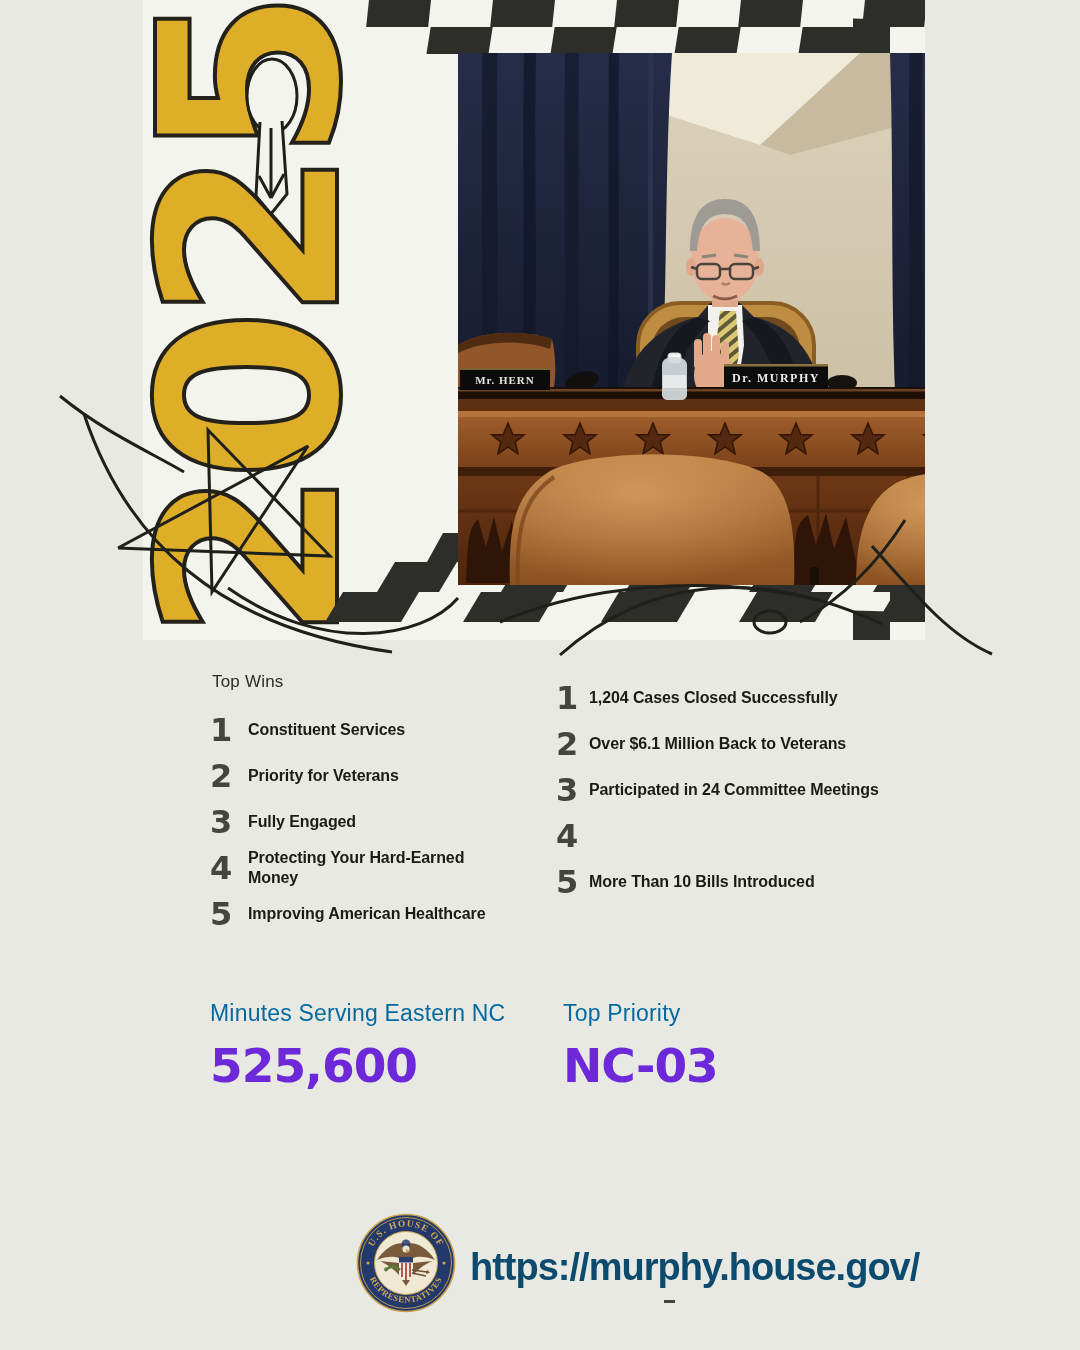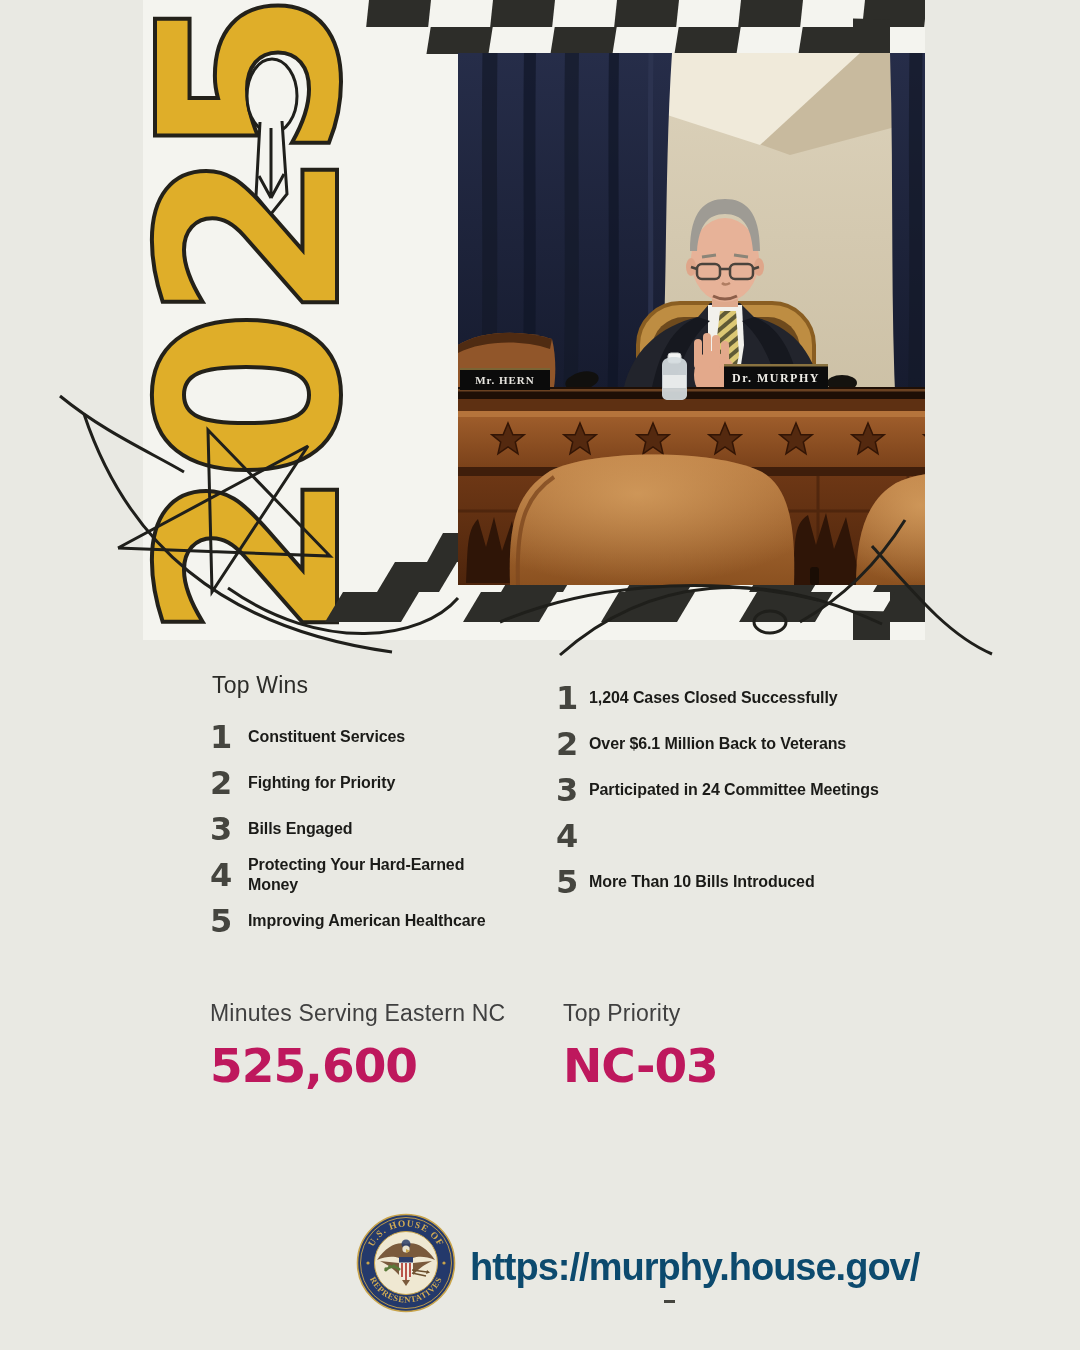"Top Wins" .list-heading { font-size: 23px -> 17px }
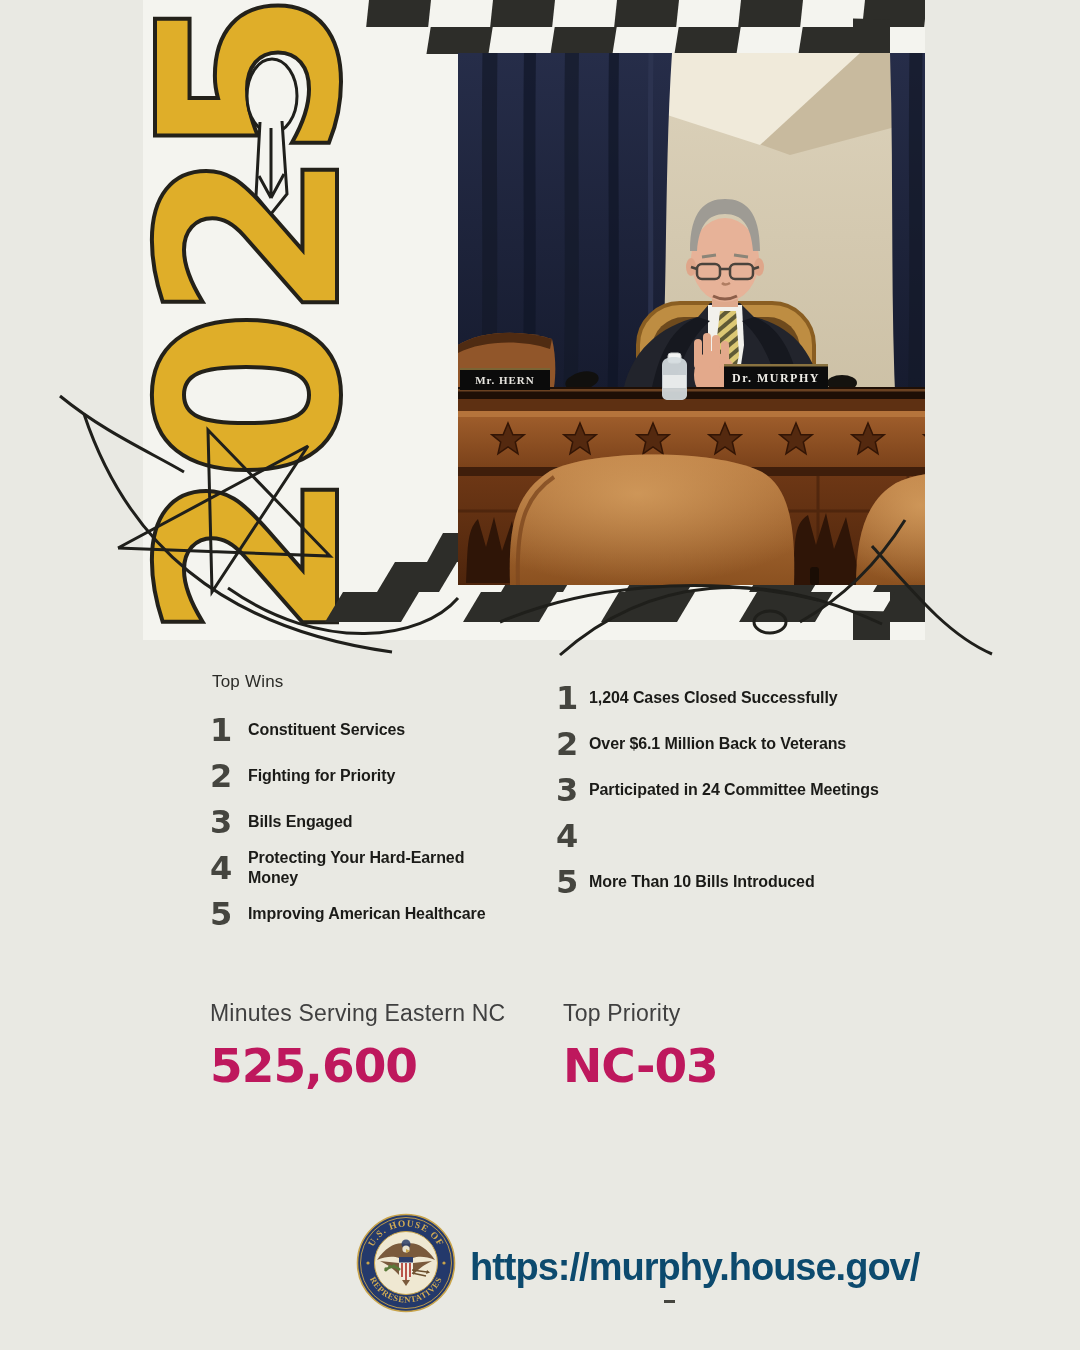"Fighting for Priority" span.row-label { text: Fighting for Priority -> Priority for Veterans }
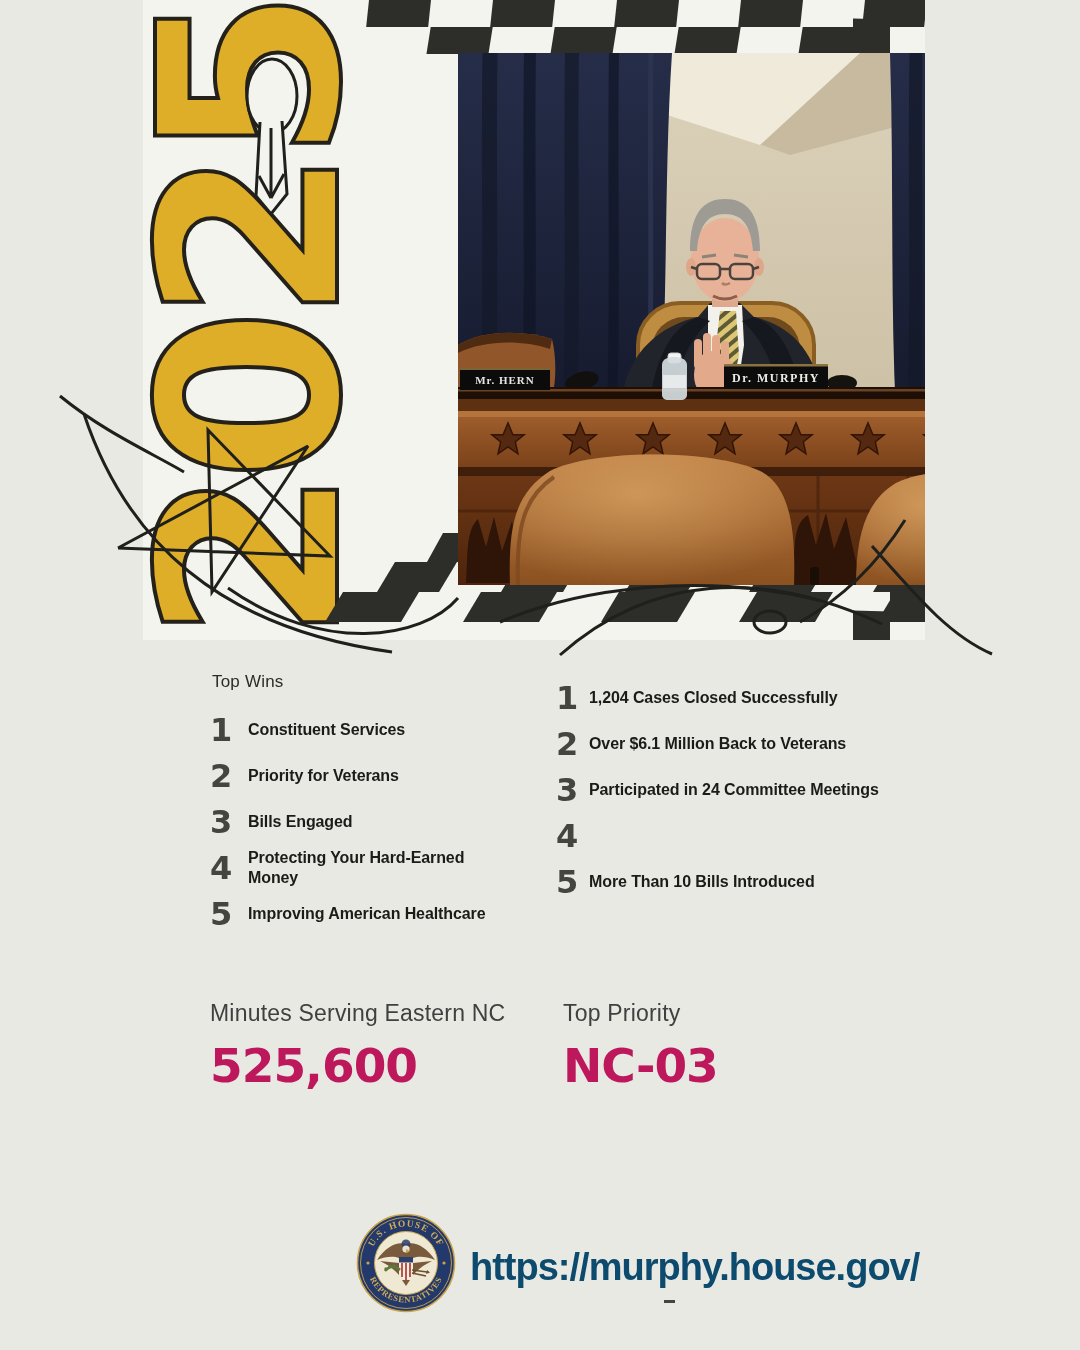"Bills Engaged" span.row-label { text: Bills -> Fully }
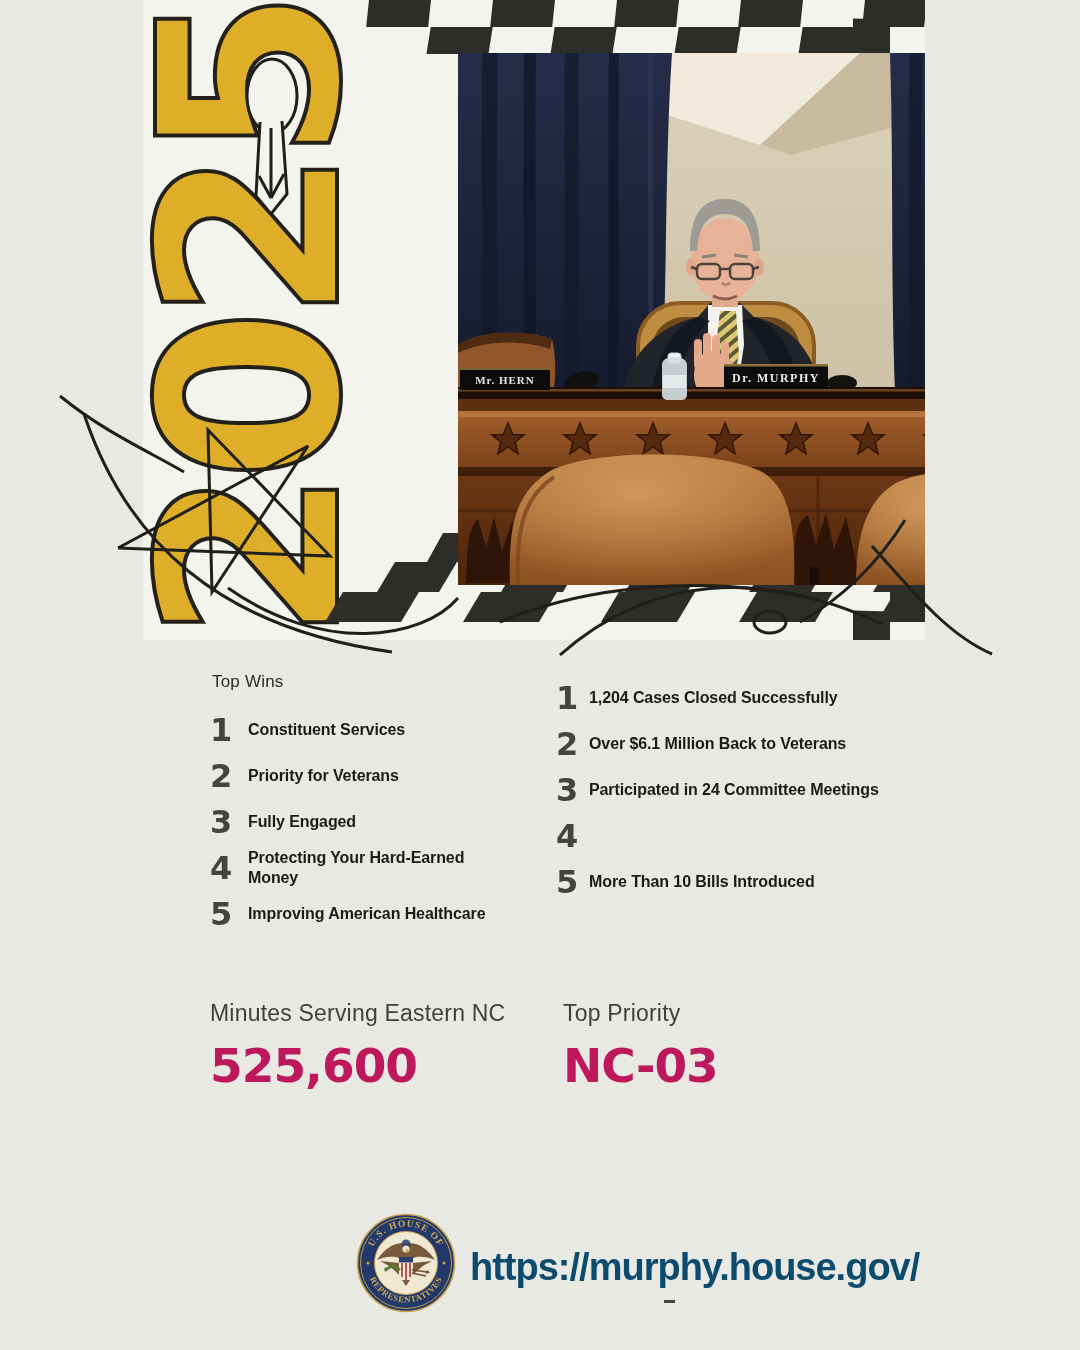"Minutes Serving Eastern NC" .stat-label { color: #404040 -> #0369a1 }
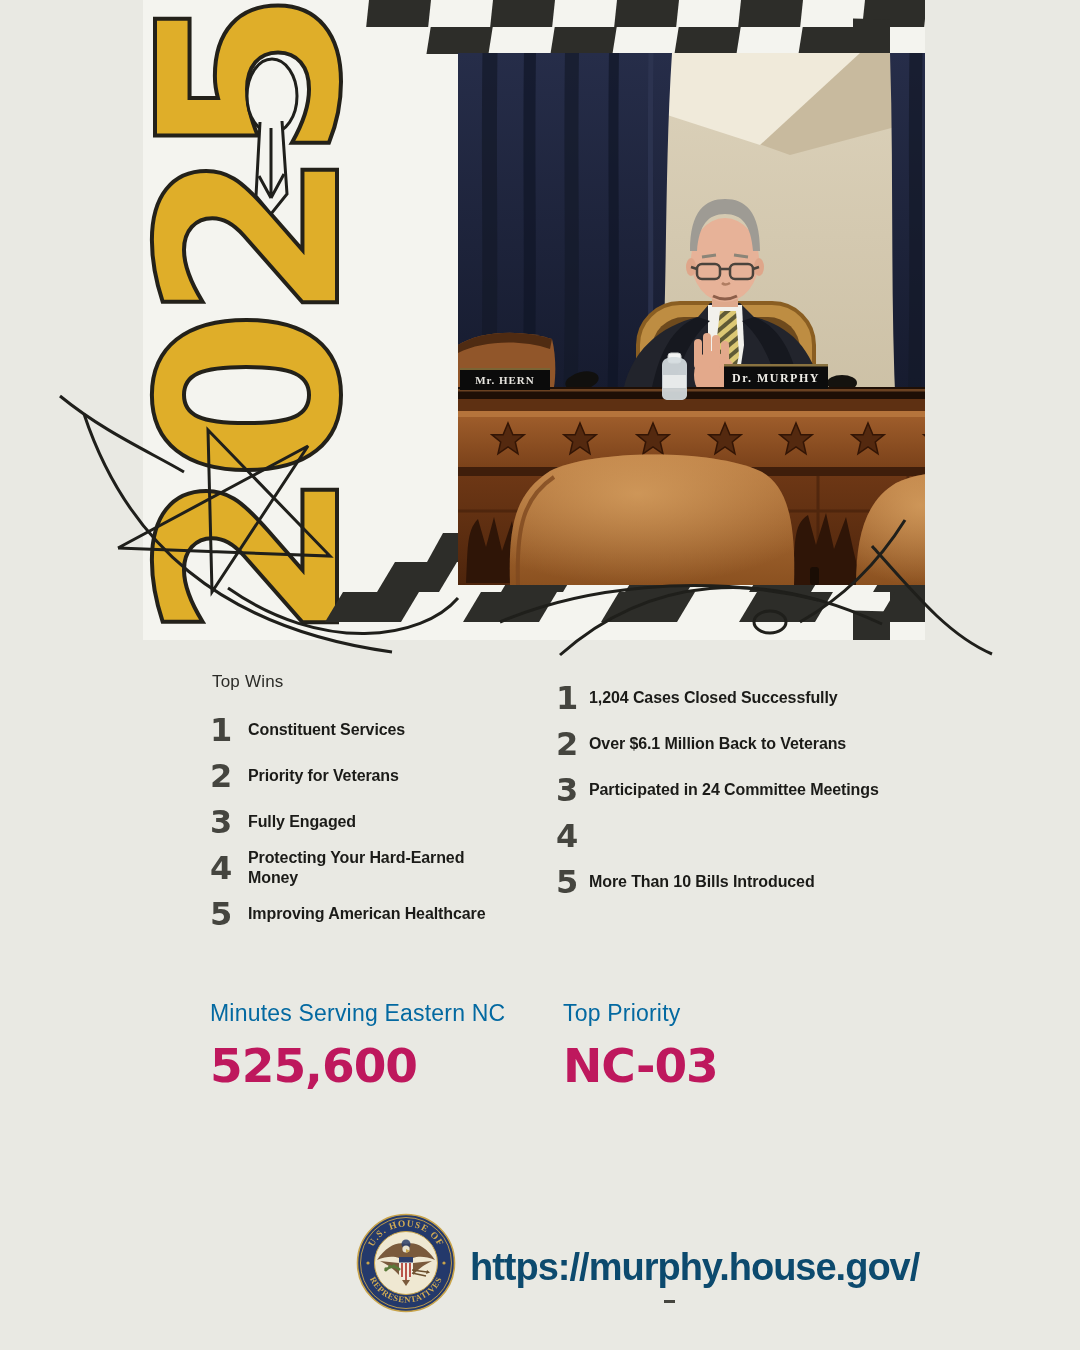"525,600" .stat-value { color: #be185d -> #6d28d9 }
